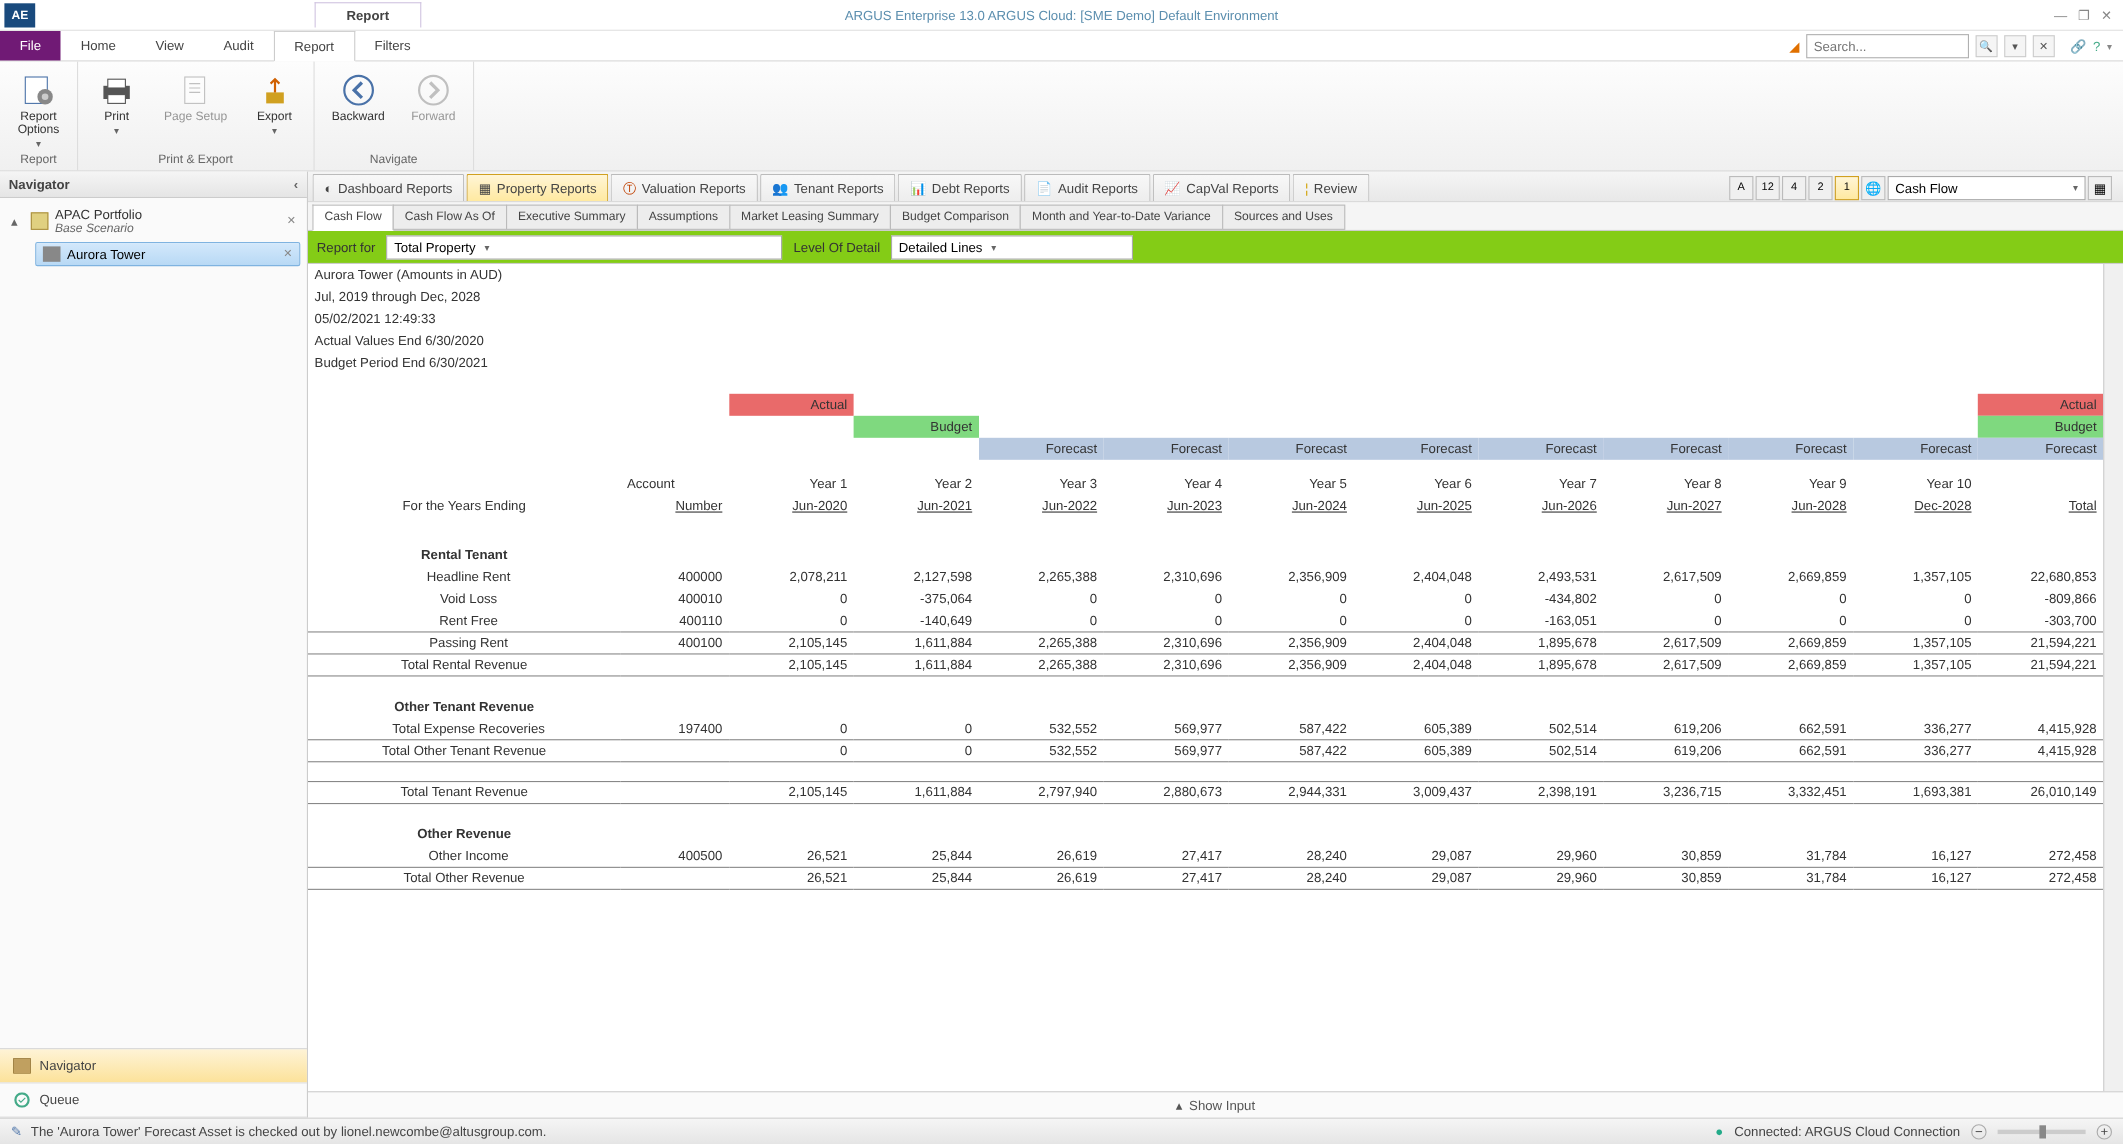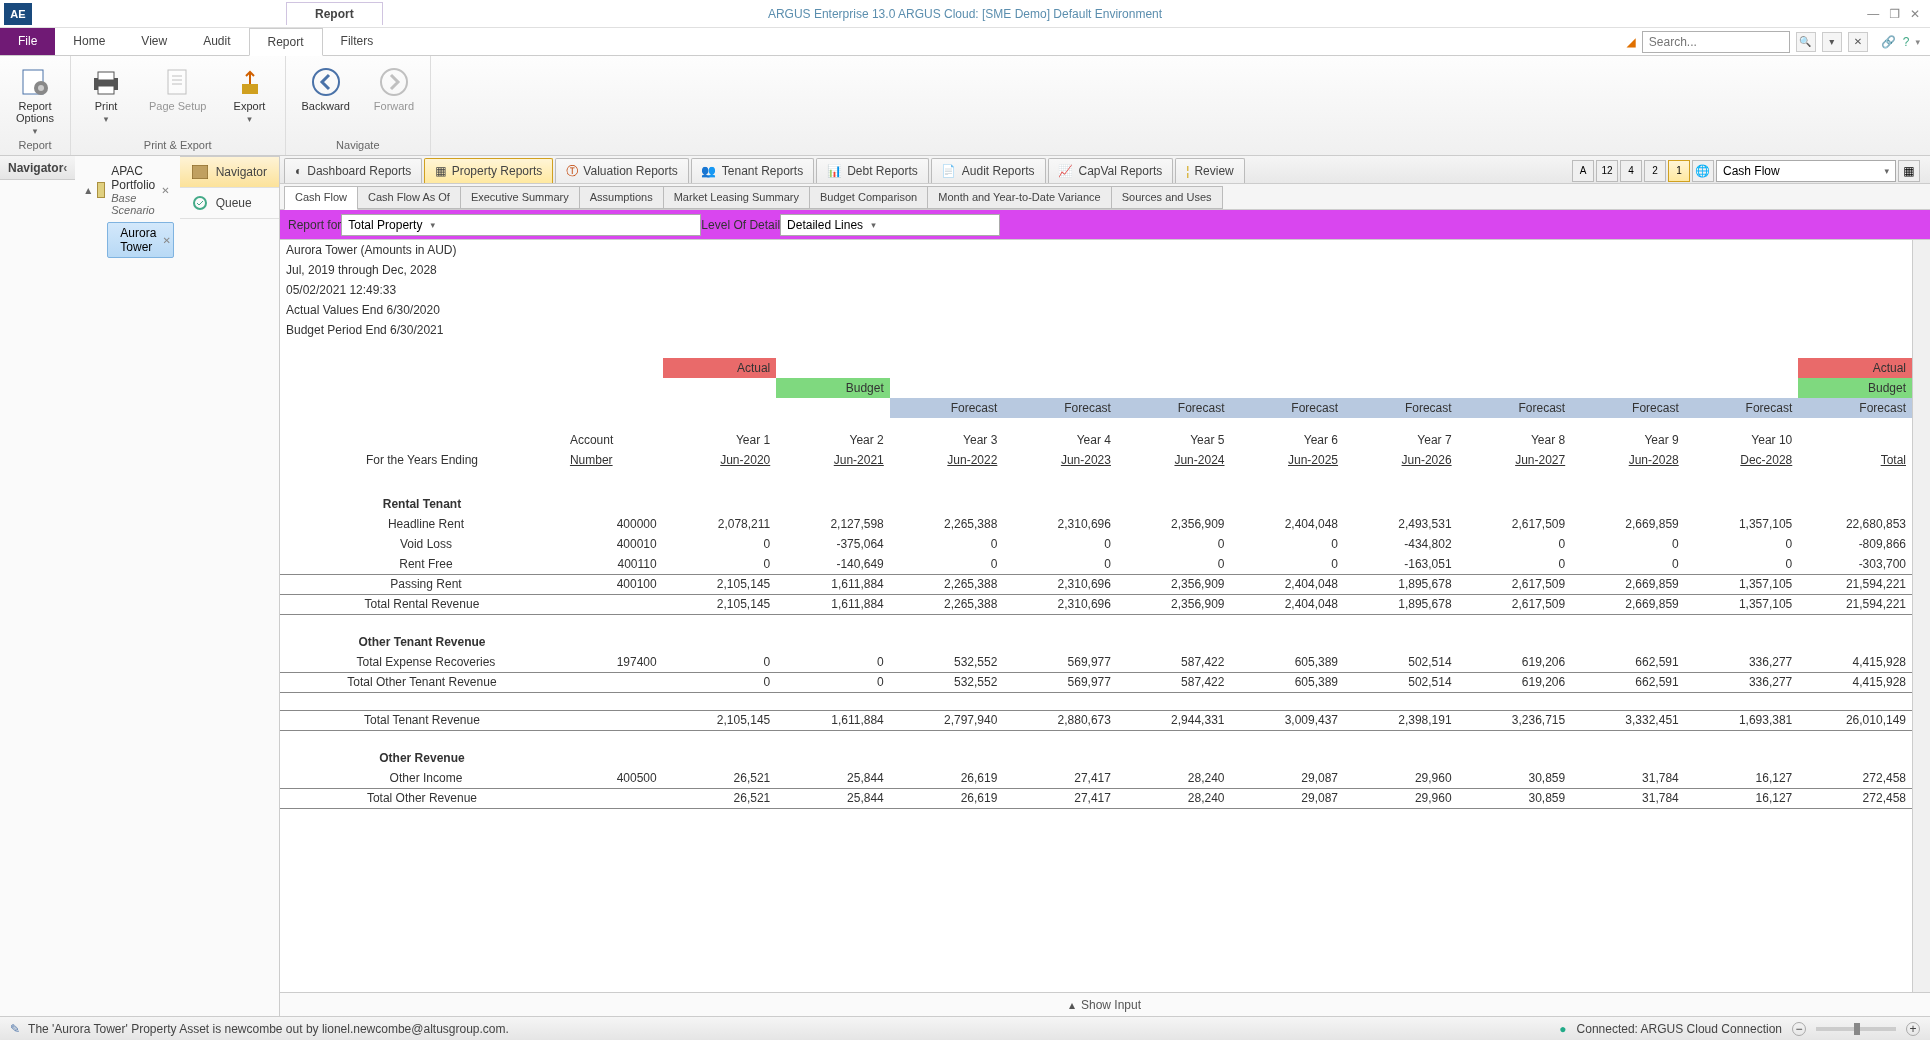"Navigator" .navcol { flex-direction: row -> column }
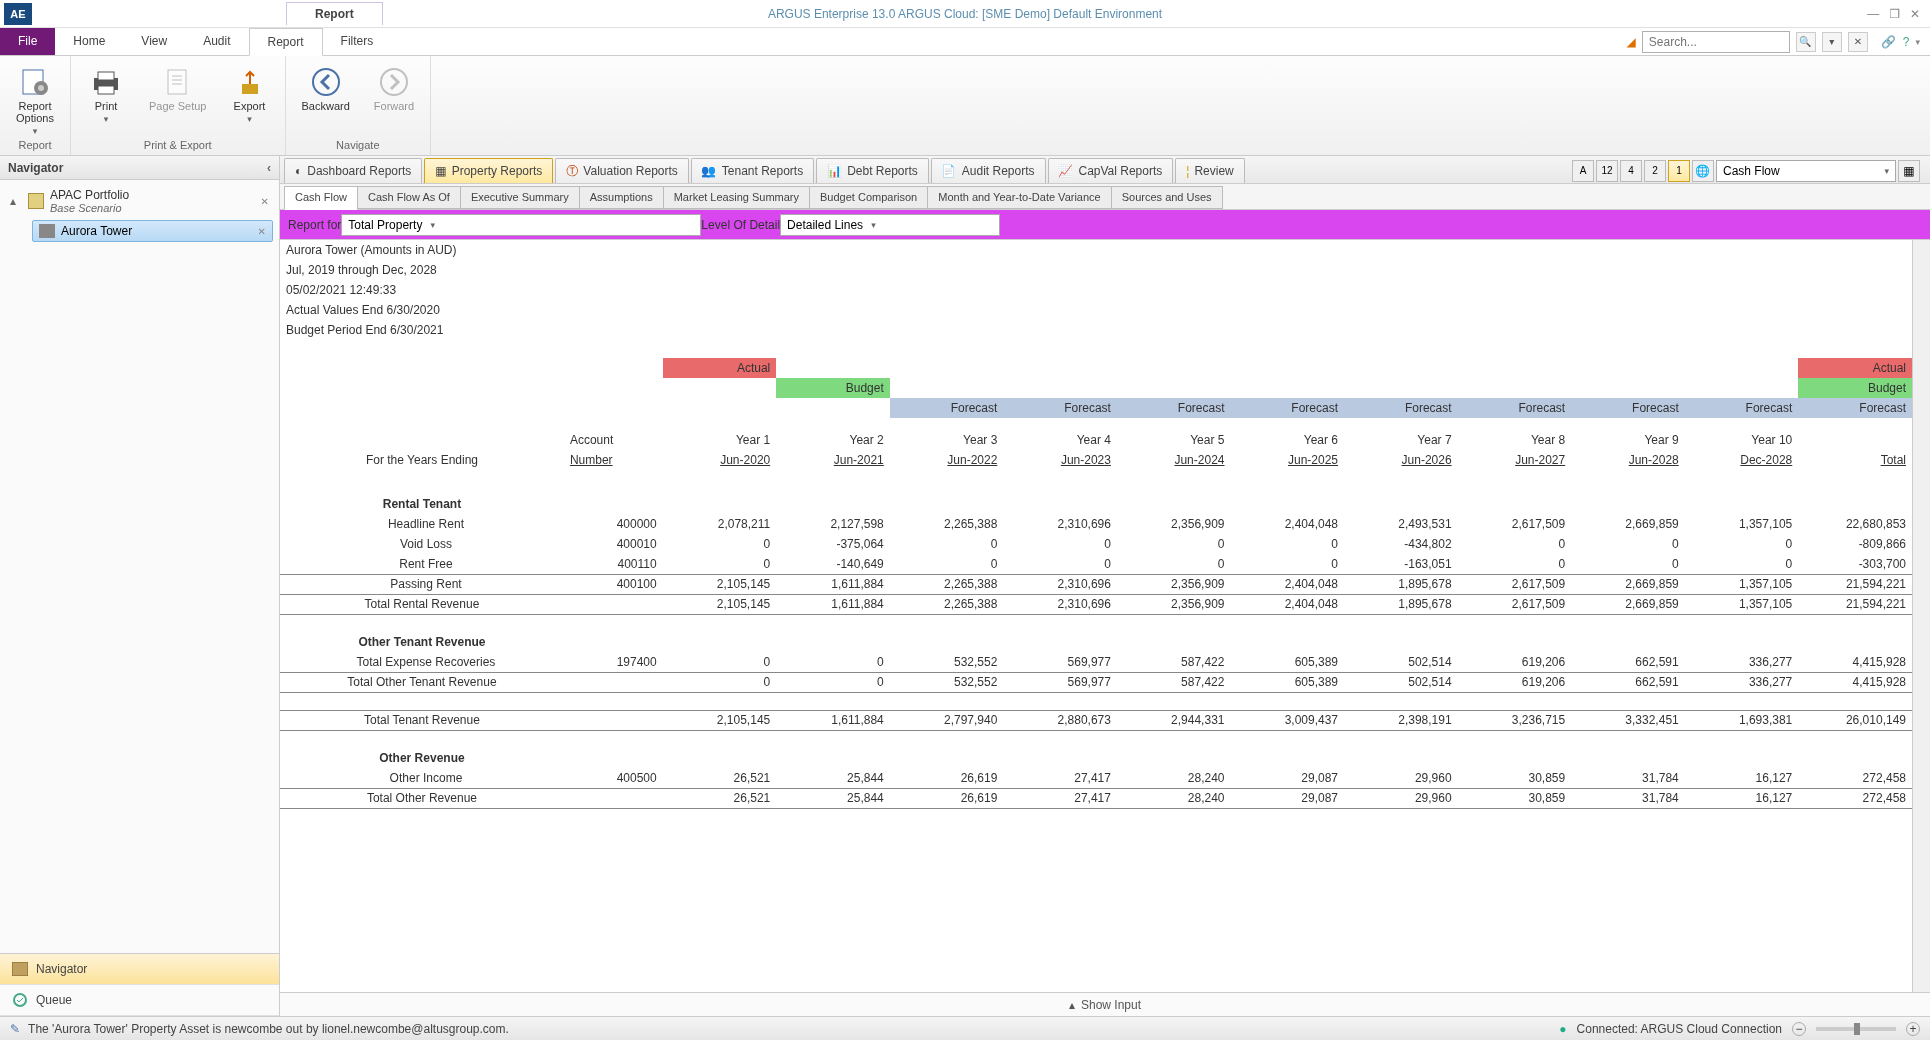"Report for" .filterbar { background: #d946ef -> #84cc16; gap: 0 -> 10px }
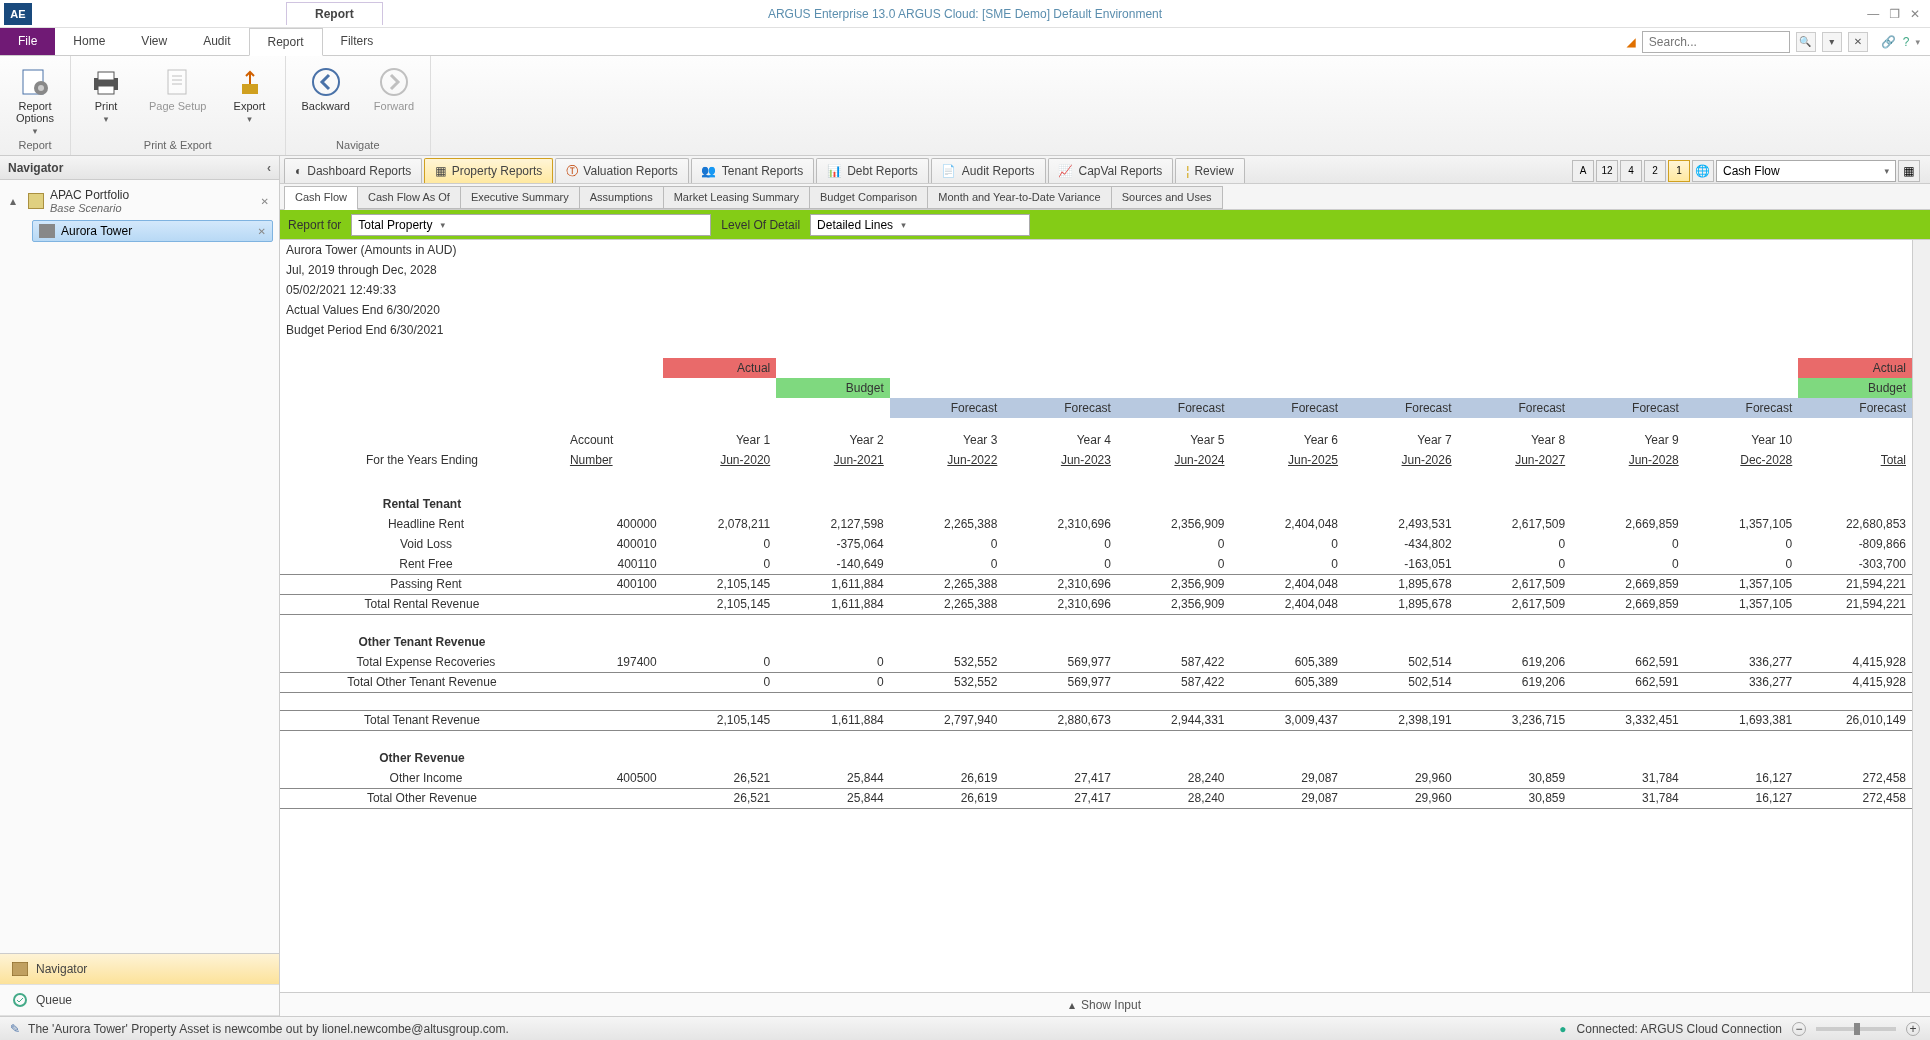"Number" td.underline { text-align: left -> right }
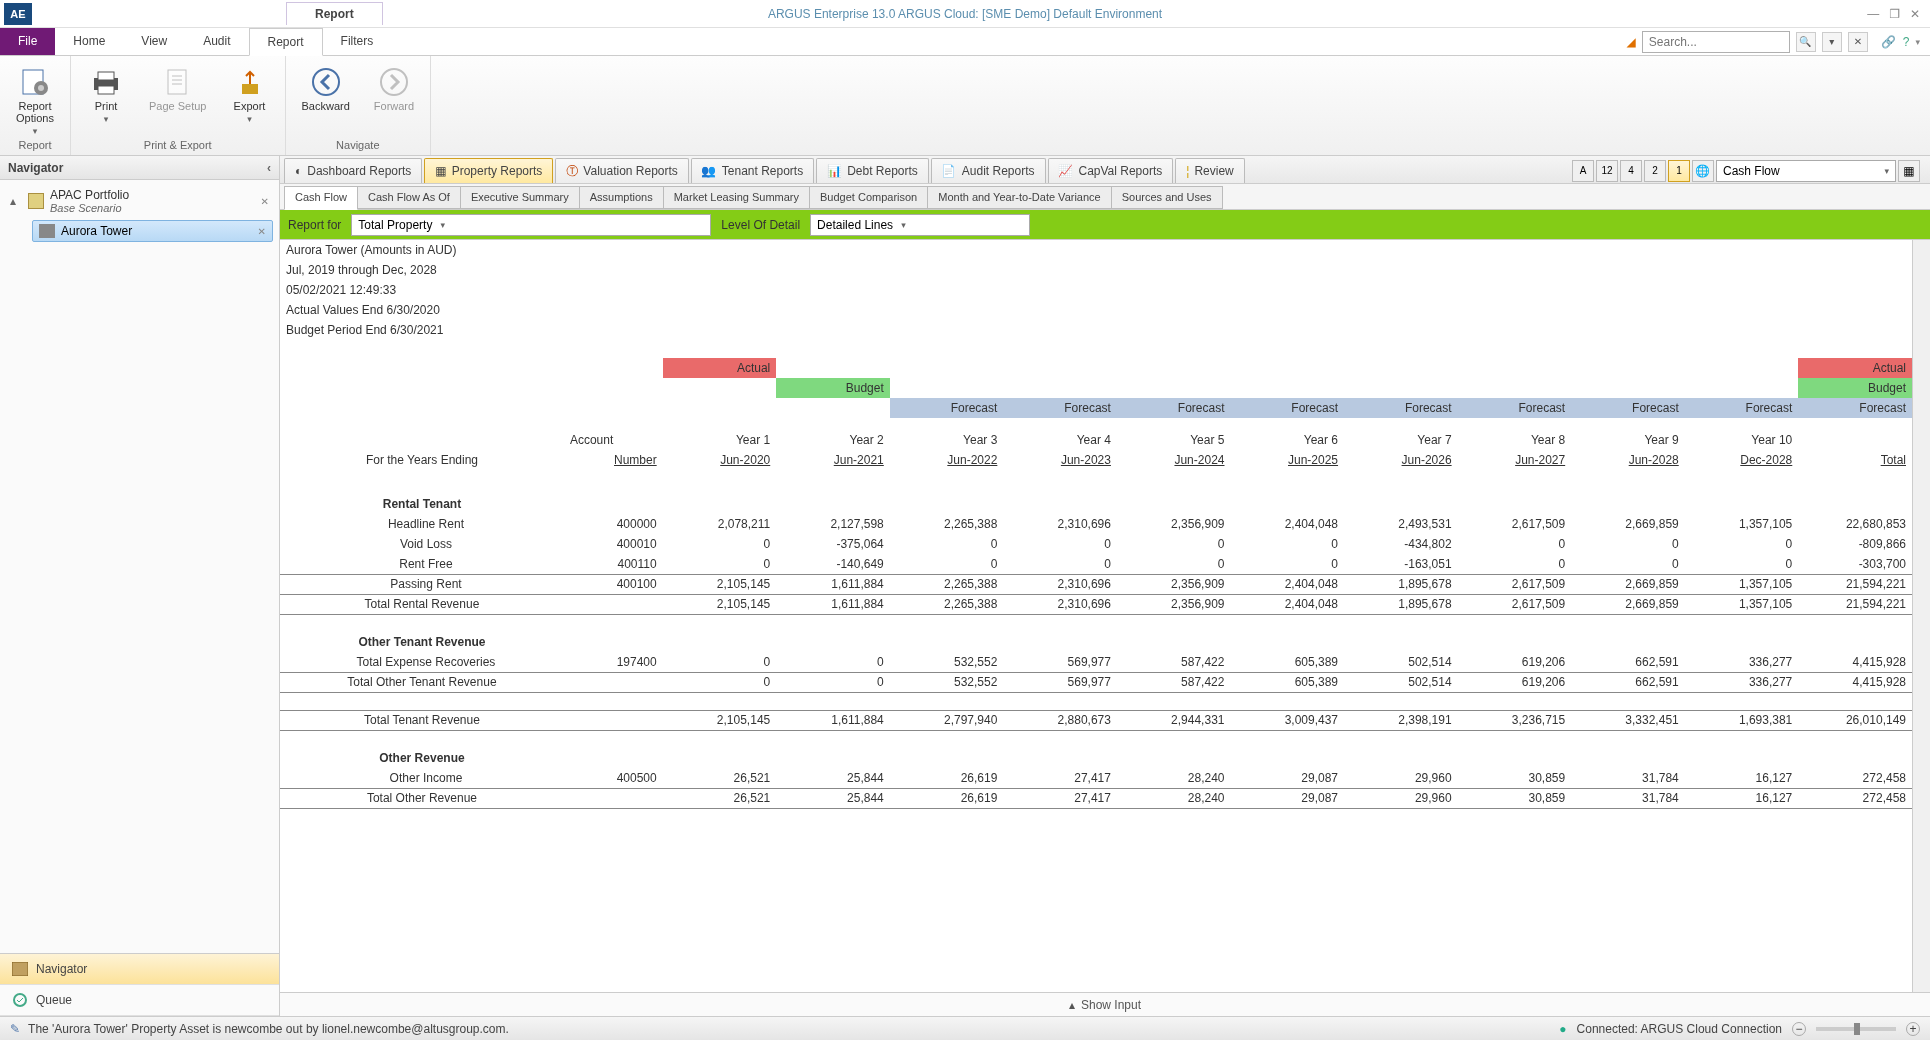"The 'Aurora Tower' Property Asset" span { text: Property Asset is newcombe -> Forecast Asset is checked }
